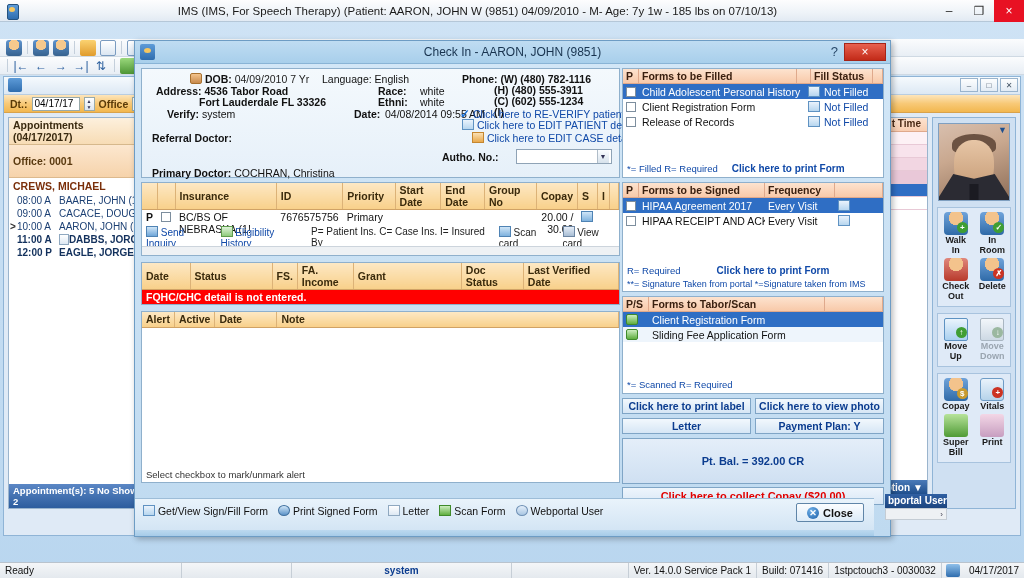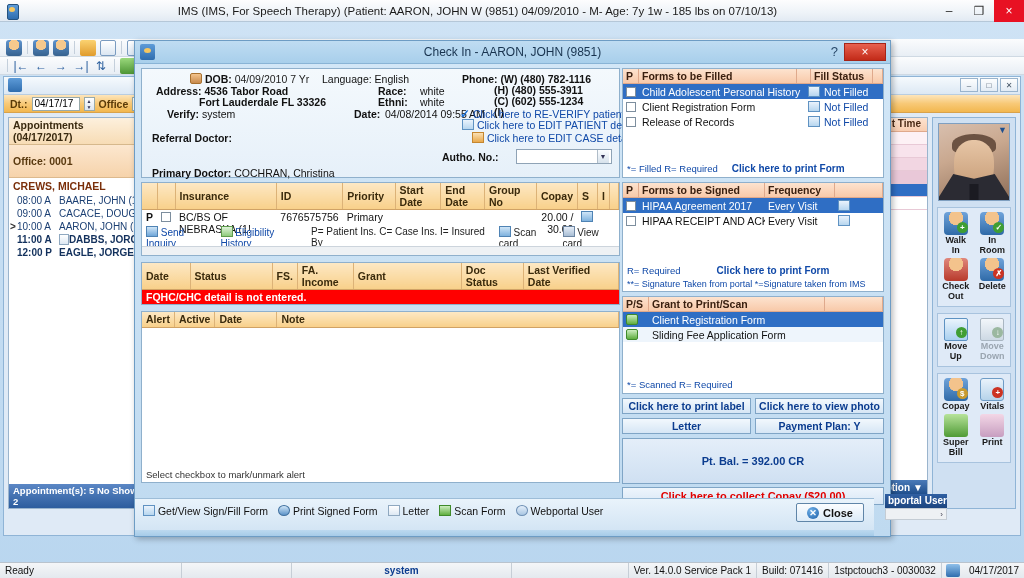"Grant to Print/Scan" div.c { text: Grant to Print/Scan -> Forms to Tabor/Scan }
